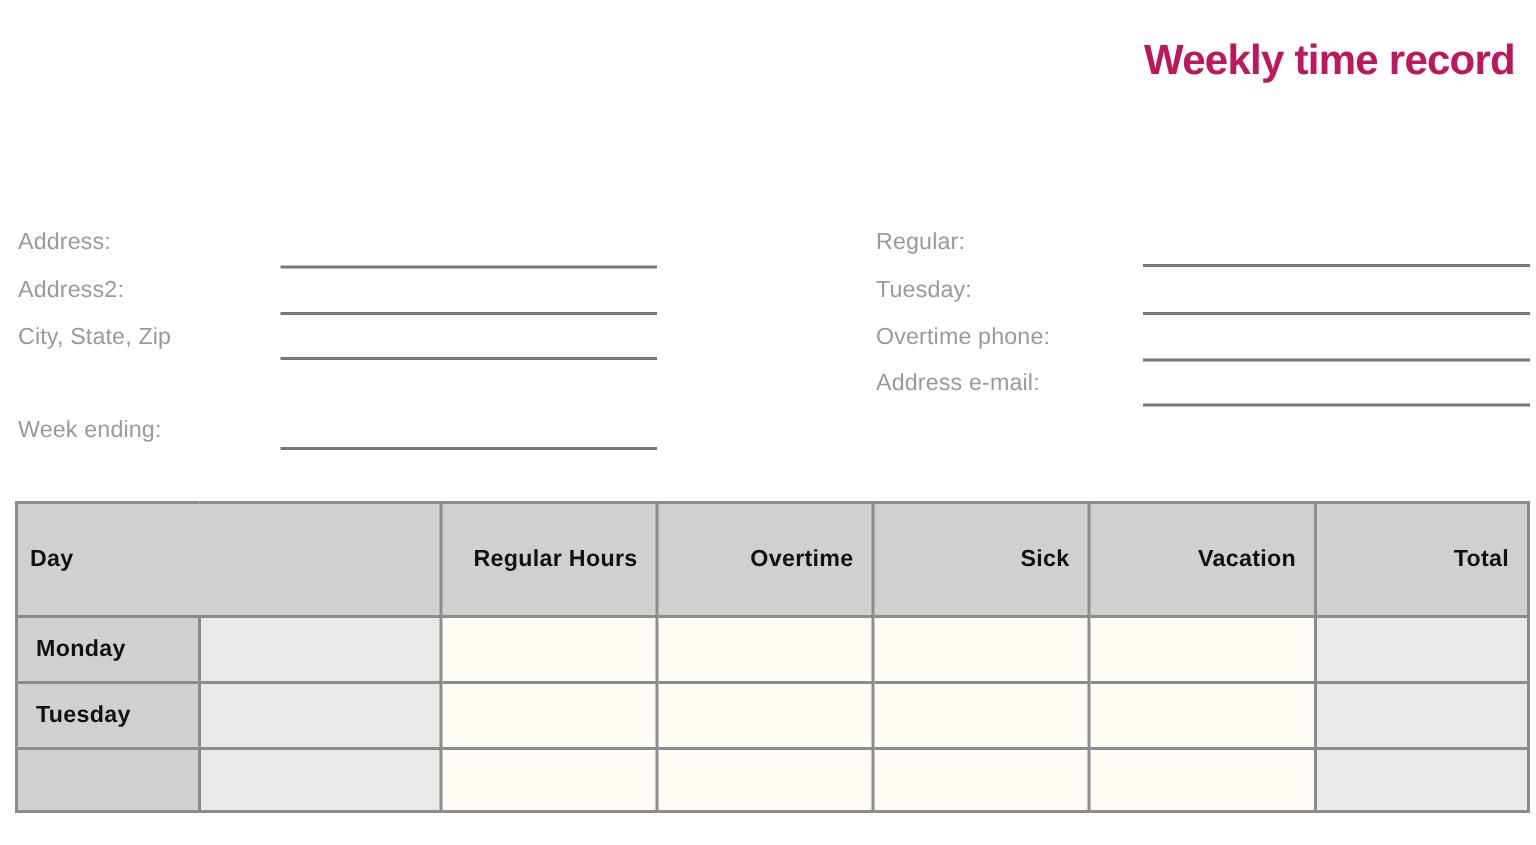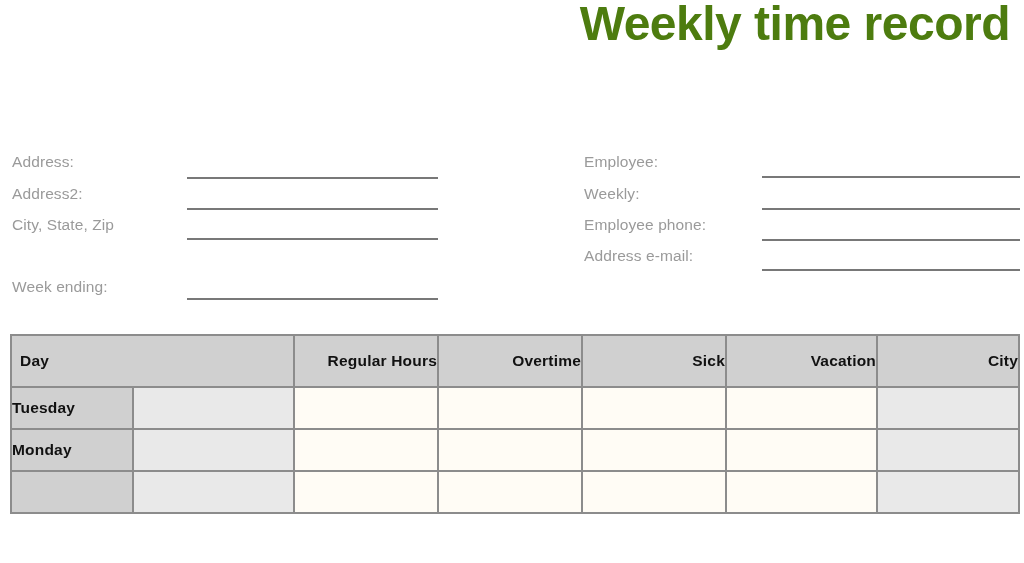"Weekly time record" .doc-title { color: #4d7c0f -> #be185d; font-size: 48px -> 28px; top: 2px -> 18px }
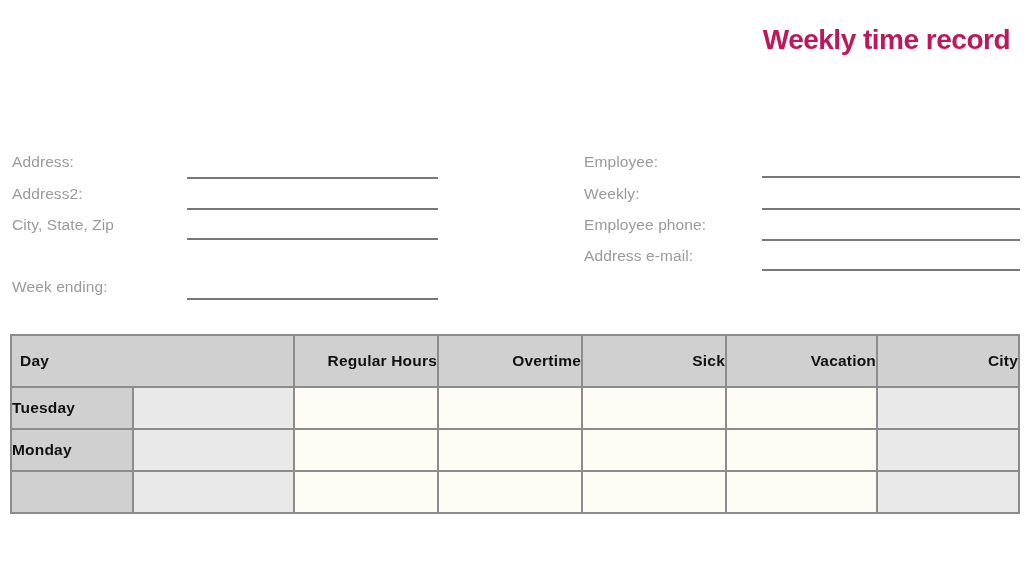"Employee:" span.field-label { text: Employee -> Regular }
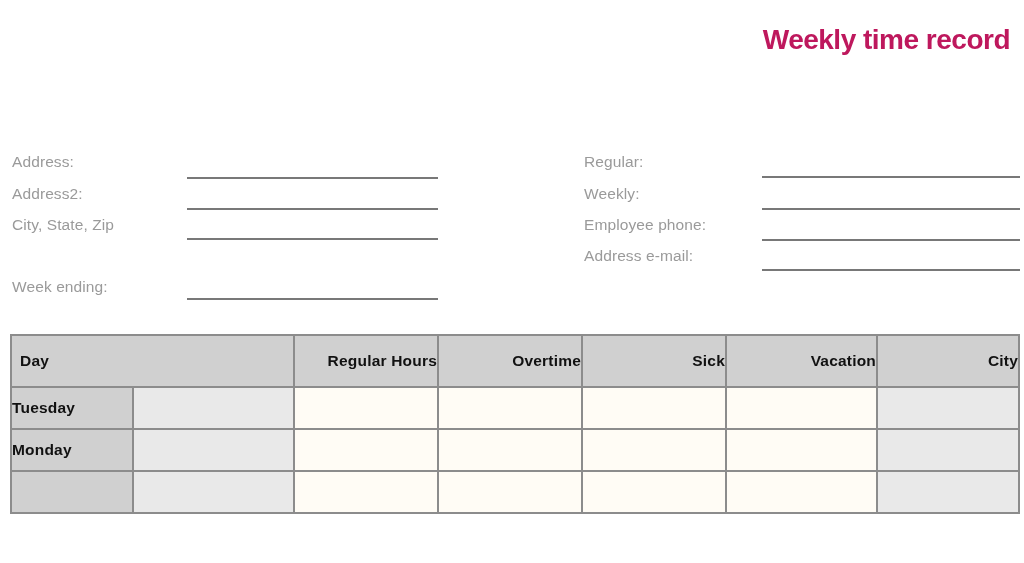"Weekly:" span.field-label { text: Weekly -> Tuesday }
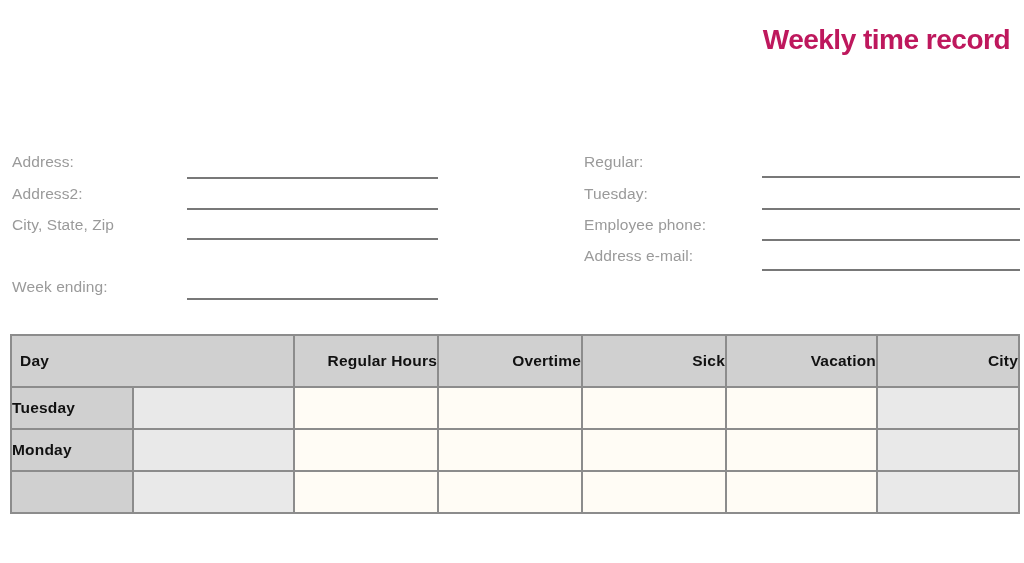"Employee phone:" span.field-label { text: Employee -> Overtime }
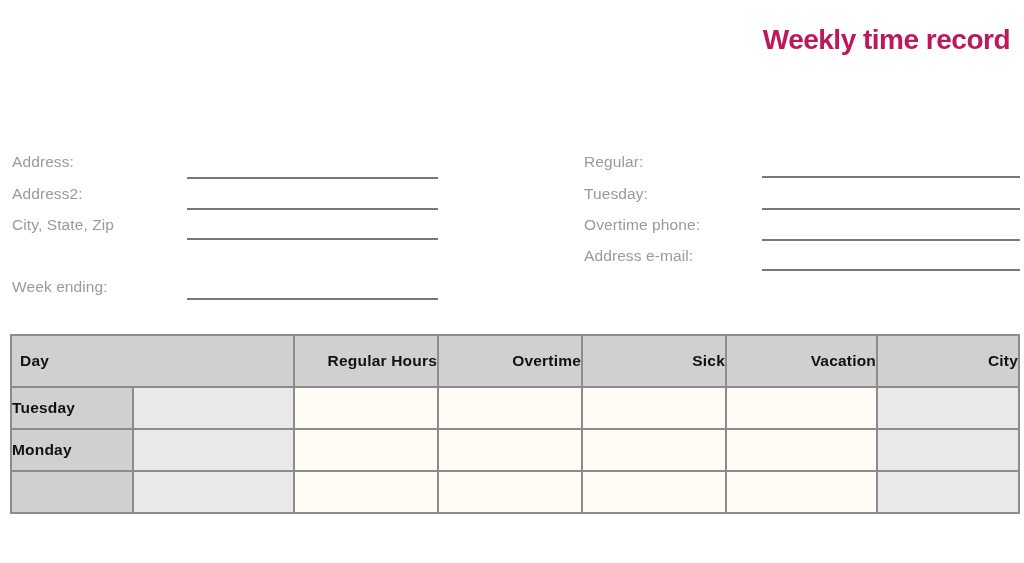"Day" .time-table td, .time-table th { padding: 0 -> 12px }
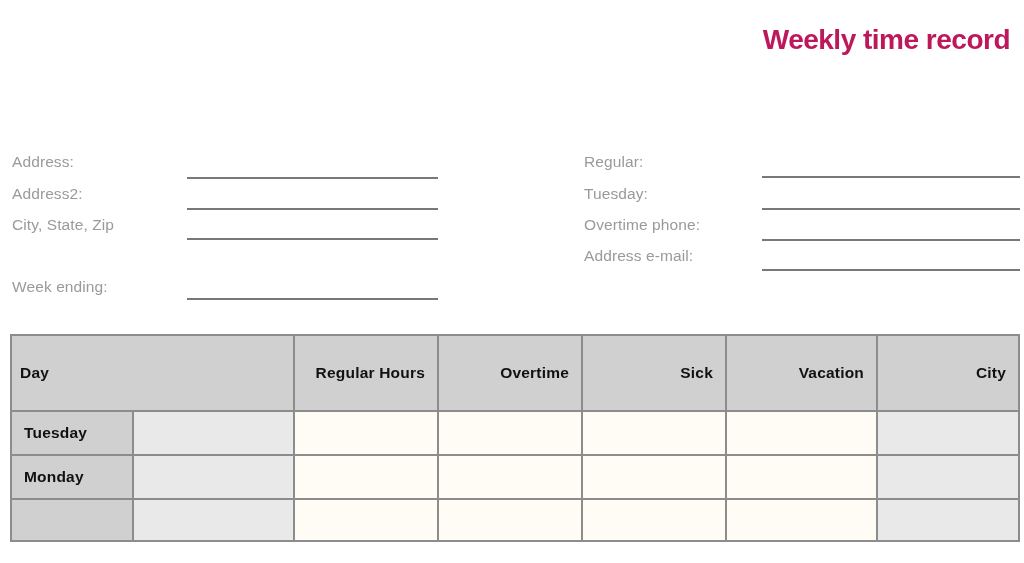"City" th { text: City -> Total }
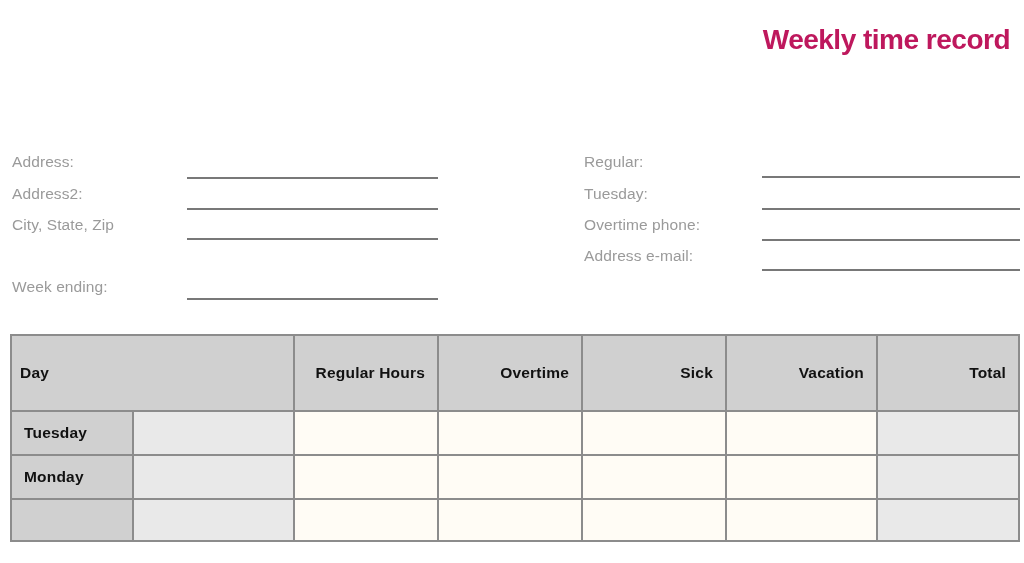"Tuesday" tr { order: before "Monday" -> after "Monday" }
